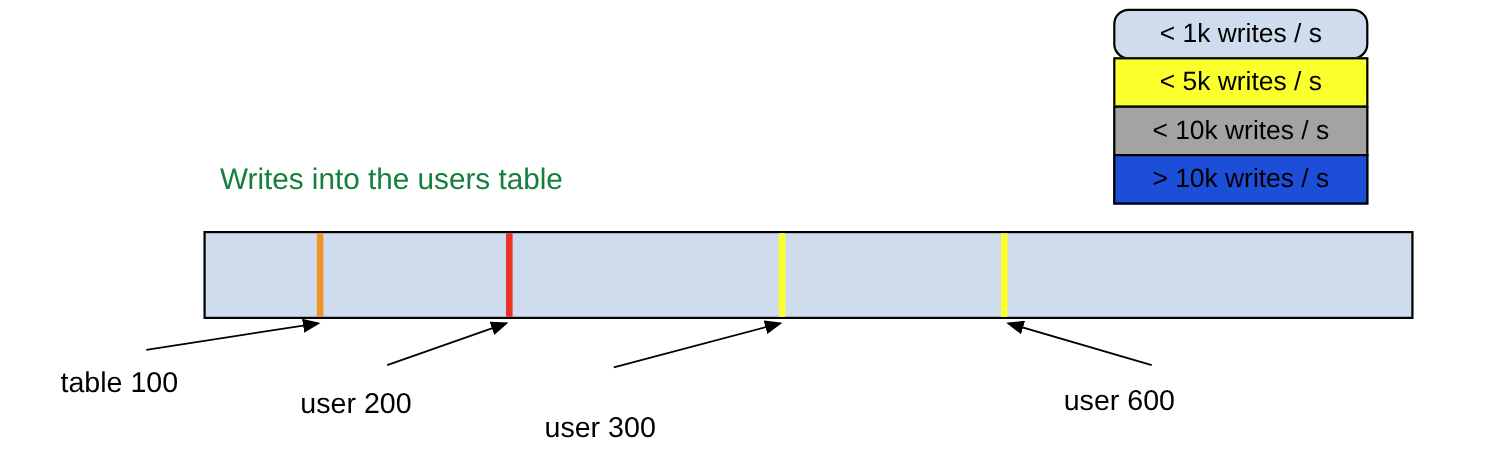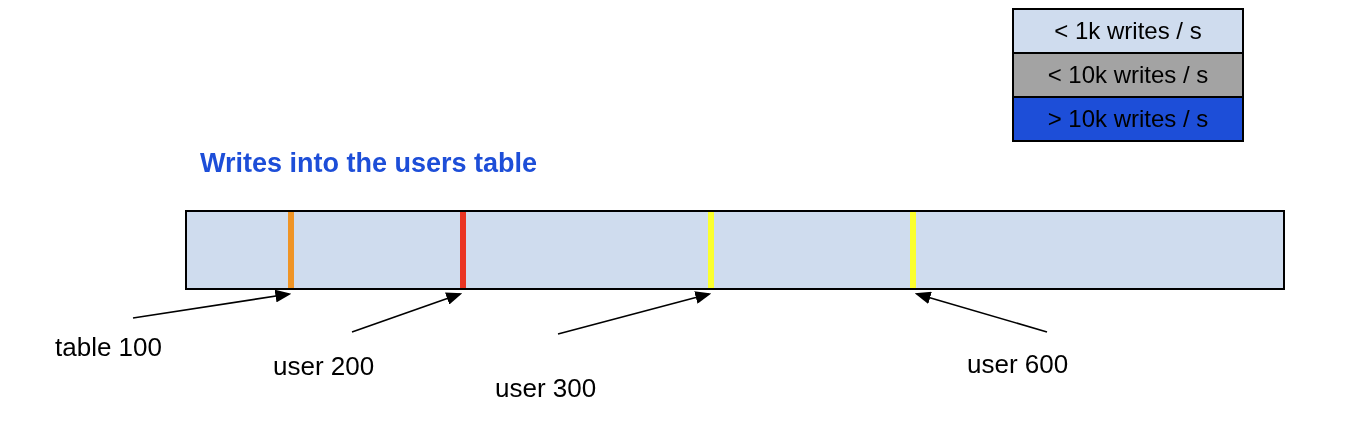"< 1k writes / s" .legend-row:first-child { border-radius: none -> 14px }
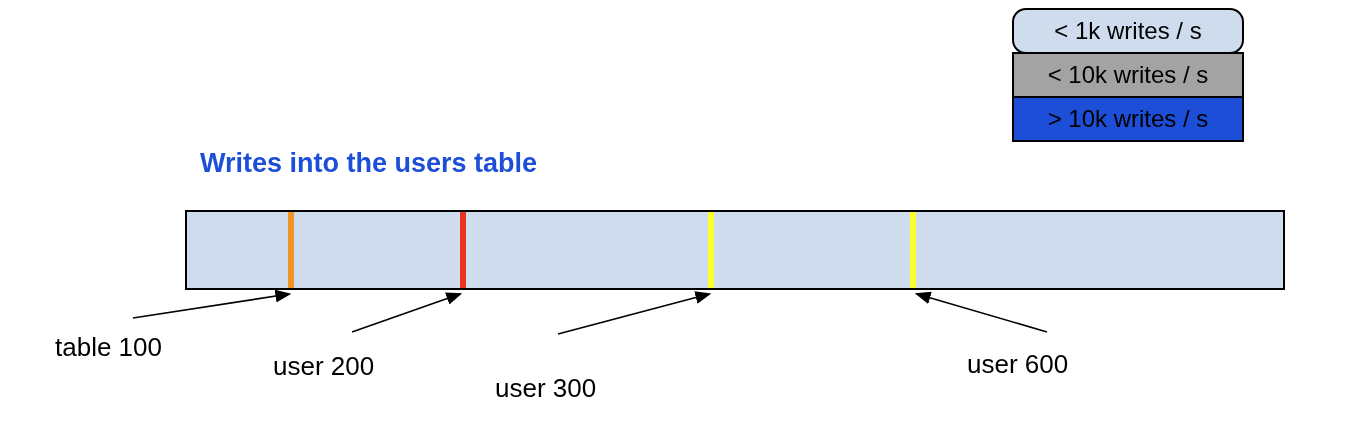"< 5k writes / s" div.legend-row { html: none -> <div> <span>&lt; 5k writes / s</span> </div> }
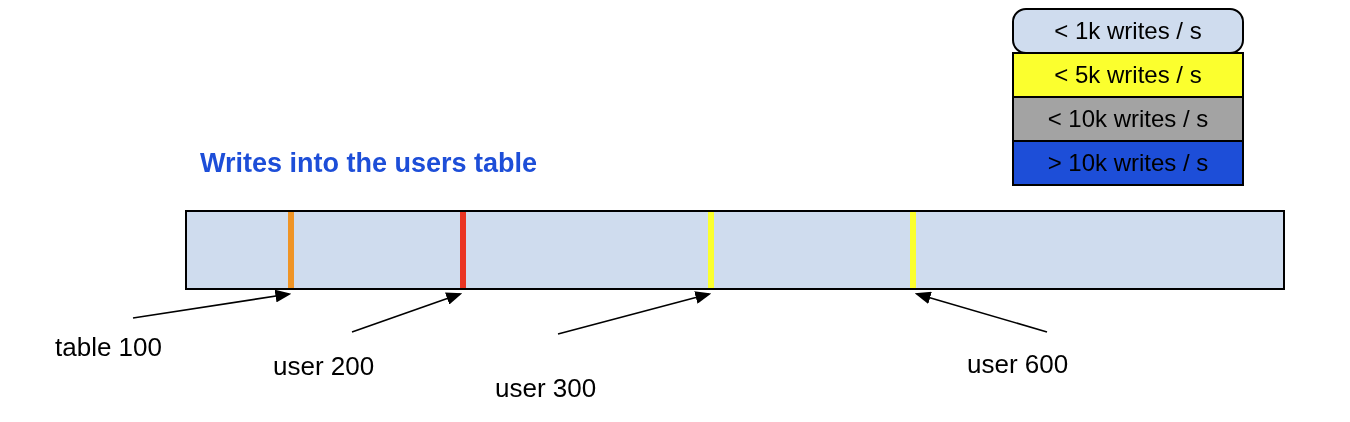"Writes into the users table" .title { color: #1d4ed8 -> #15803d; font-weight: bold -> none }
